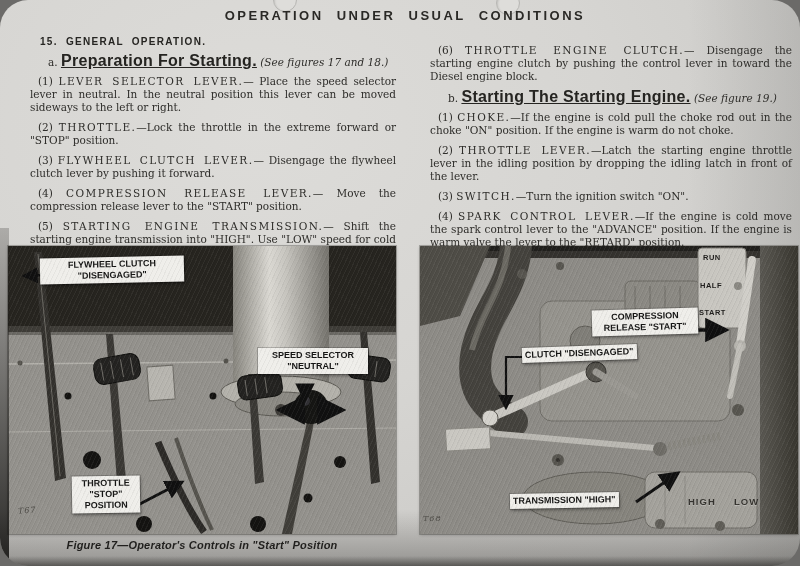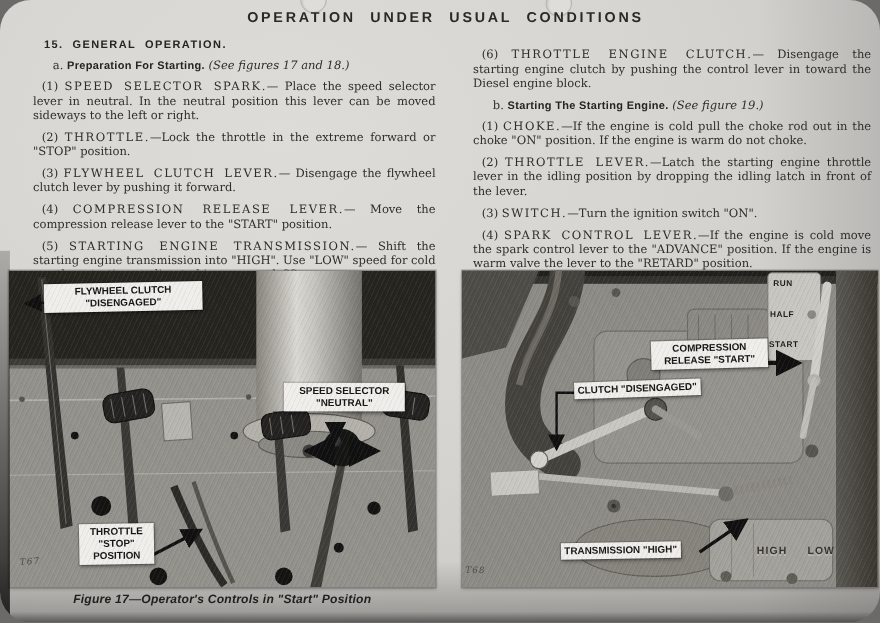"Preparation For Starting." .sub-title { font-size: 10px -> 16px; text-decoration: none -> underline }
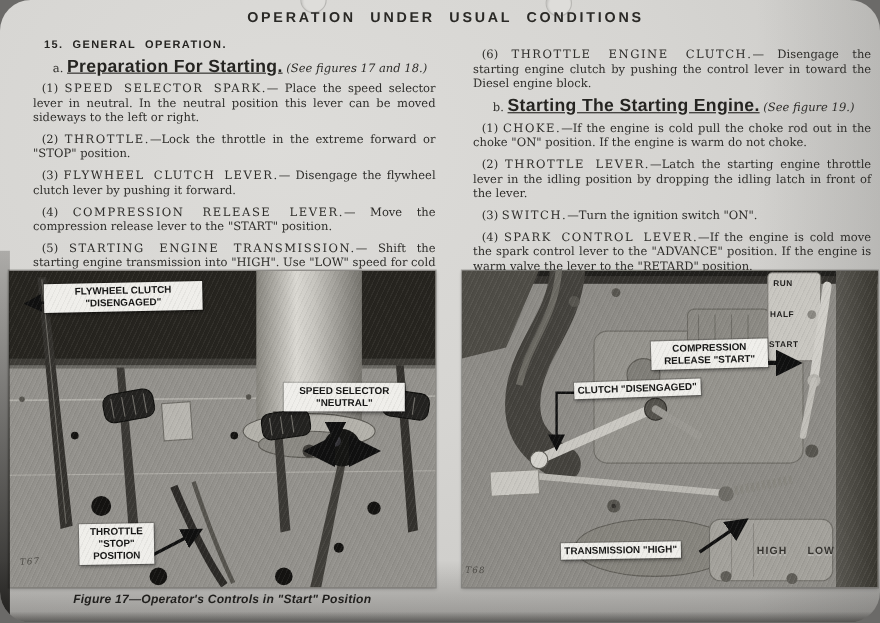"SPEED SELECTOR SPARK." span.term { text: SPEED SELECTOR SPARK -> LEVER SELECTOR LEVER }
